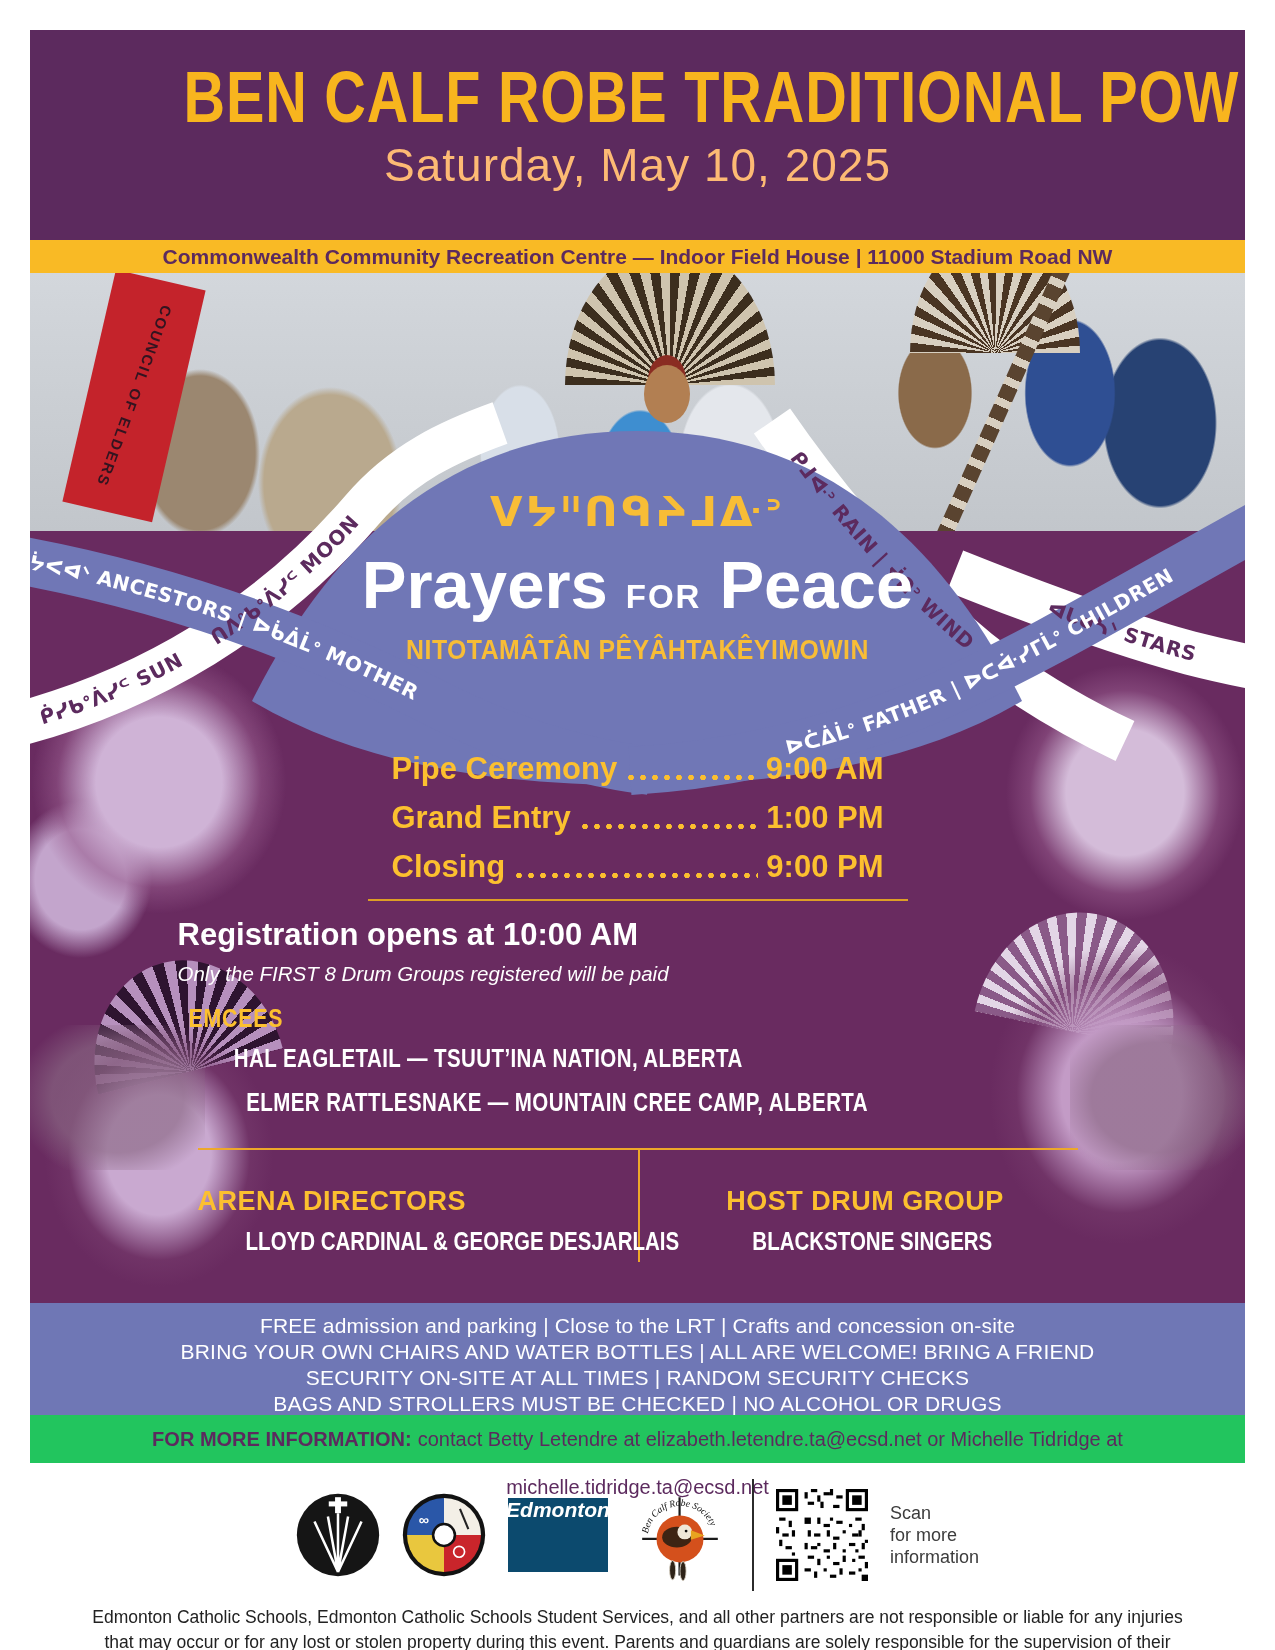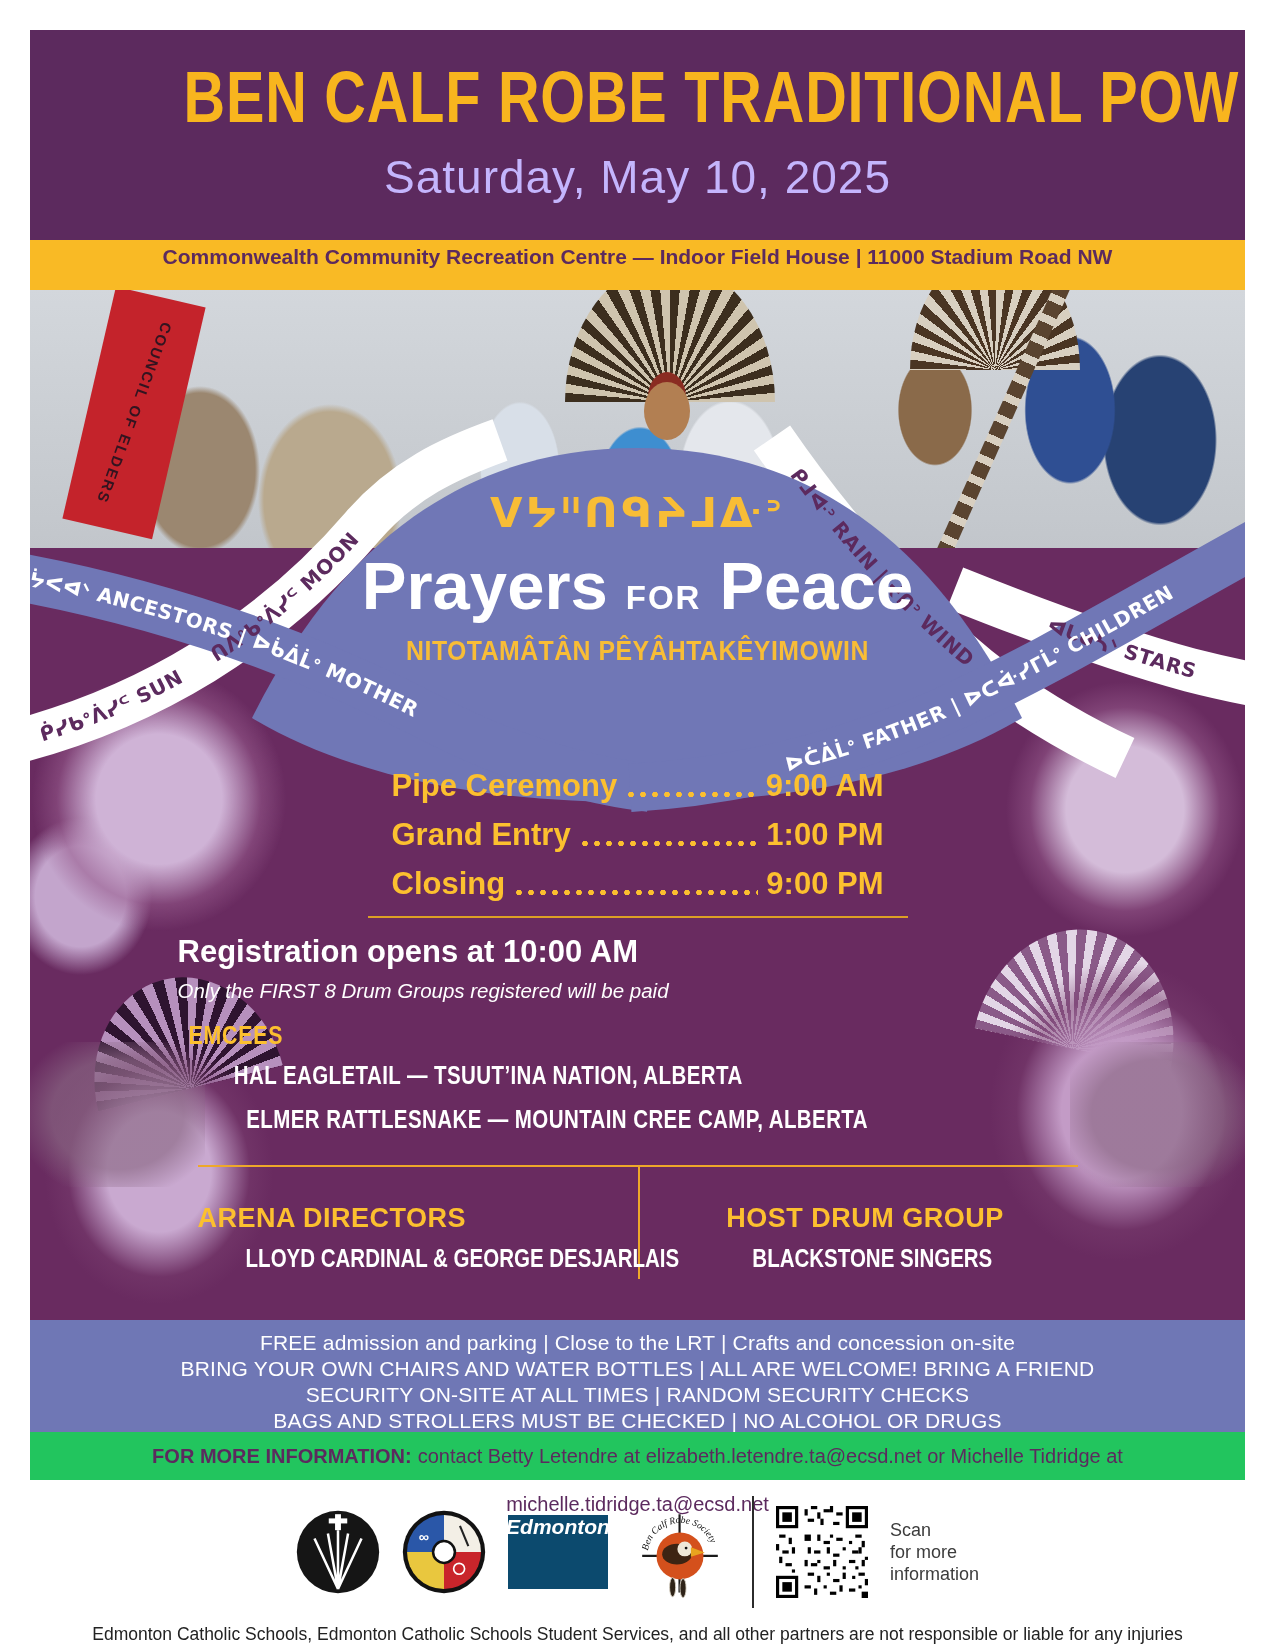"Saturday, May 10, 2025" .hdr-date { color: #c4b5fd -> #fdba74; margin-top: 12px -> 0 }
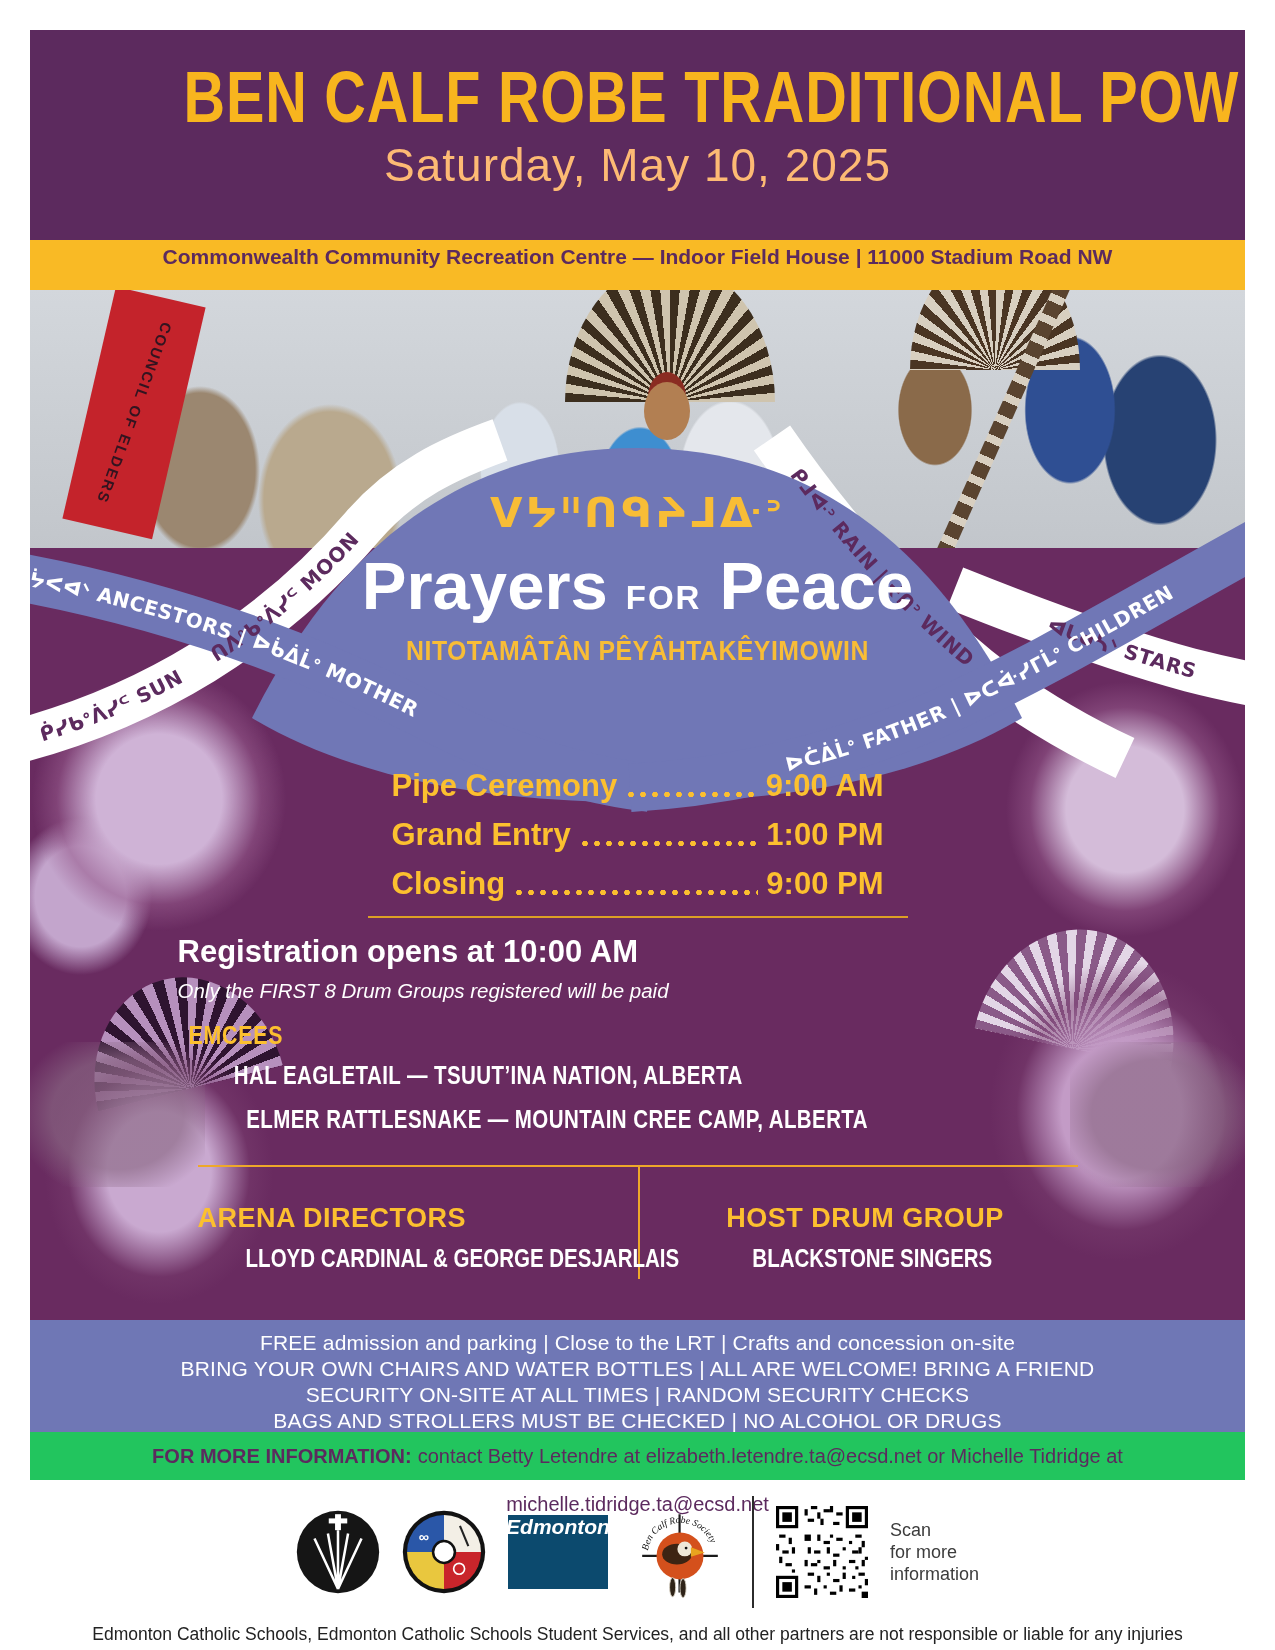"Commonwealth Community Recreation Centre" .venue { height: 50px -> 33px }
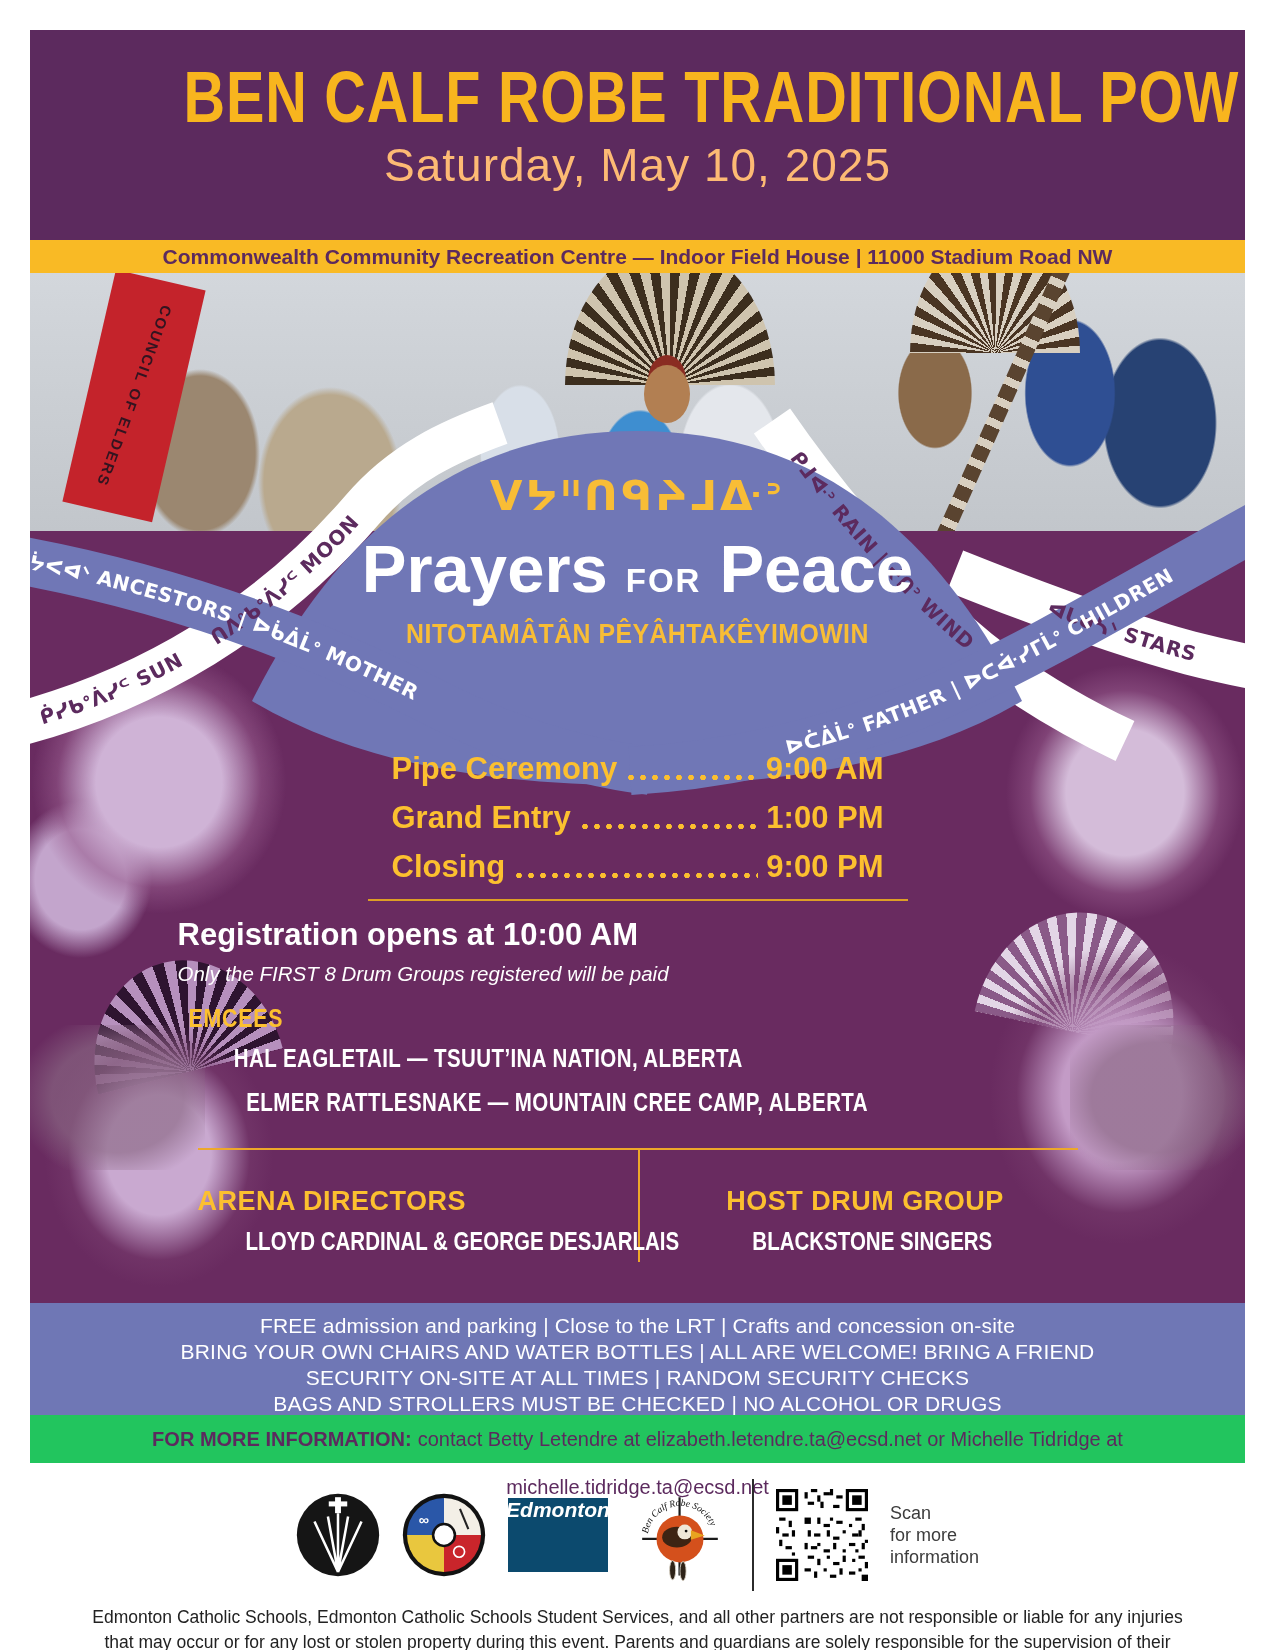"ᐯᔭᐦᑎᑫᔨᒧᐏᐣ" .title-block { top: 198px -> 214px }
